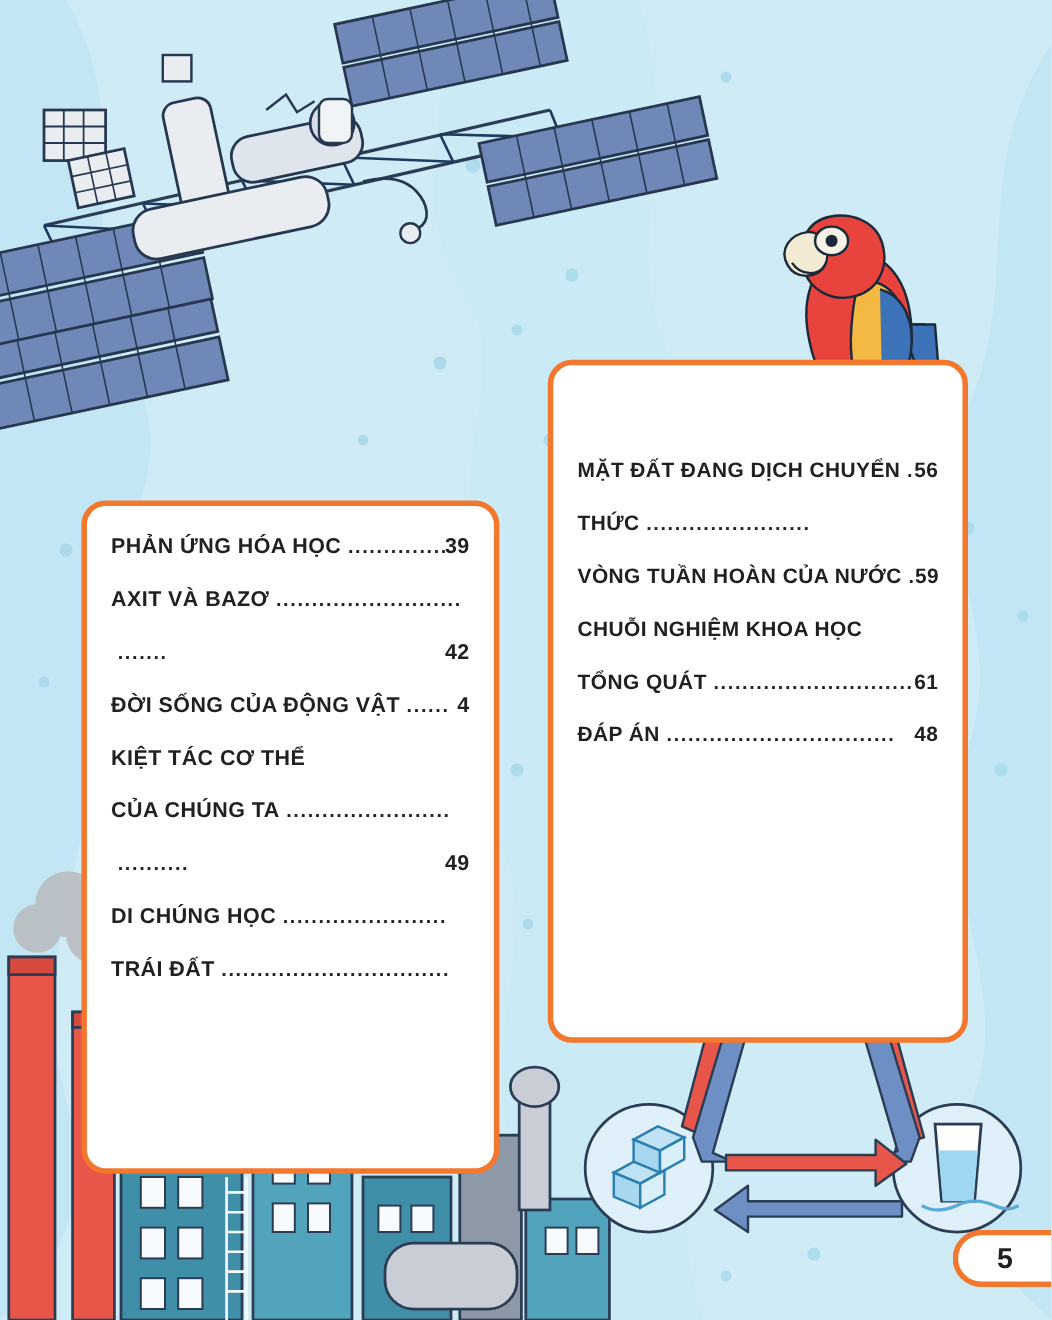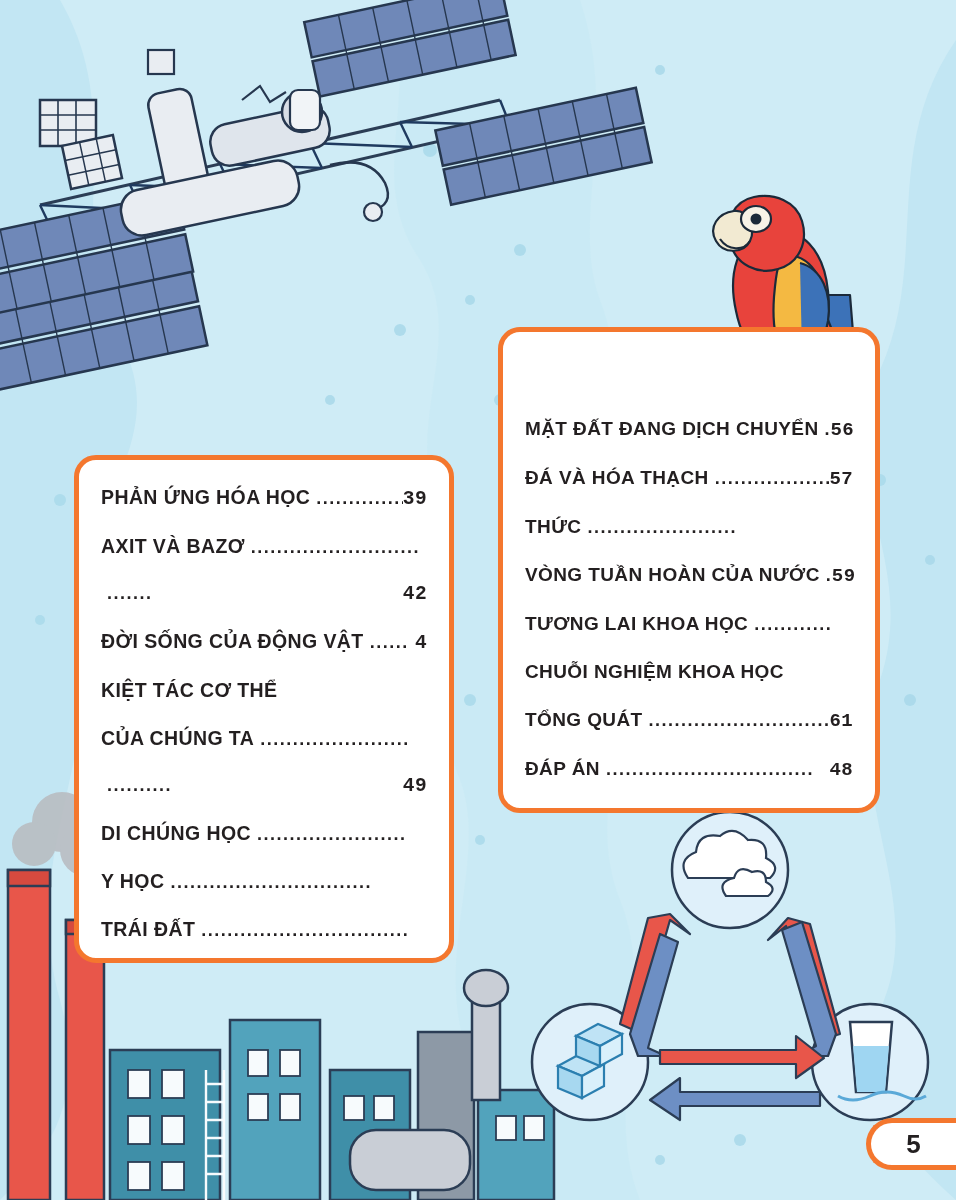"MẶT ĐẤT ĐANG DỊCH CHUYỂN" #toc-right { height: 486px -> 621px }
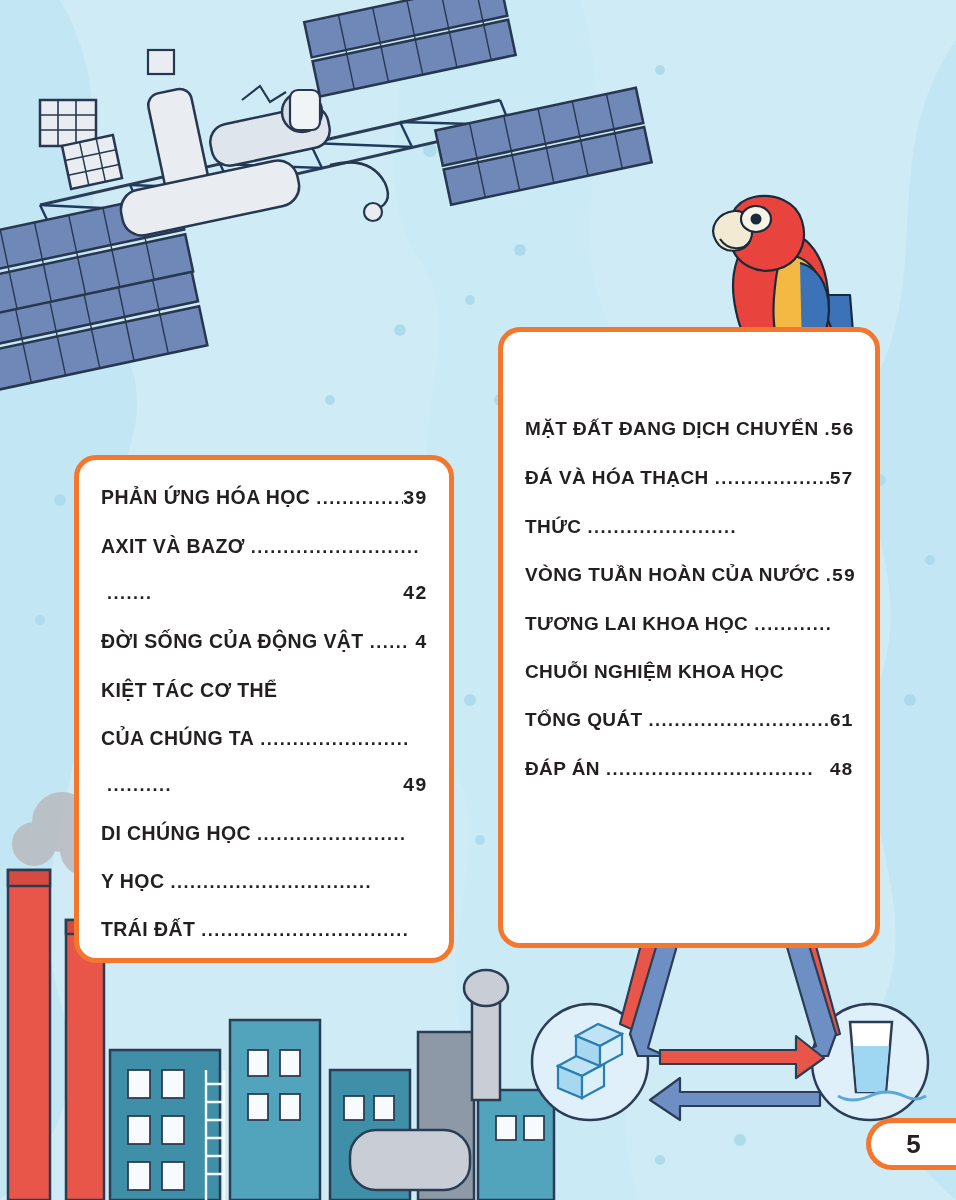"56" .toc-page { font-family: Liberation Mono, monospace -> none }
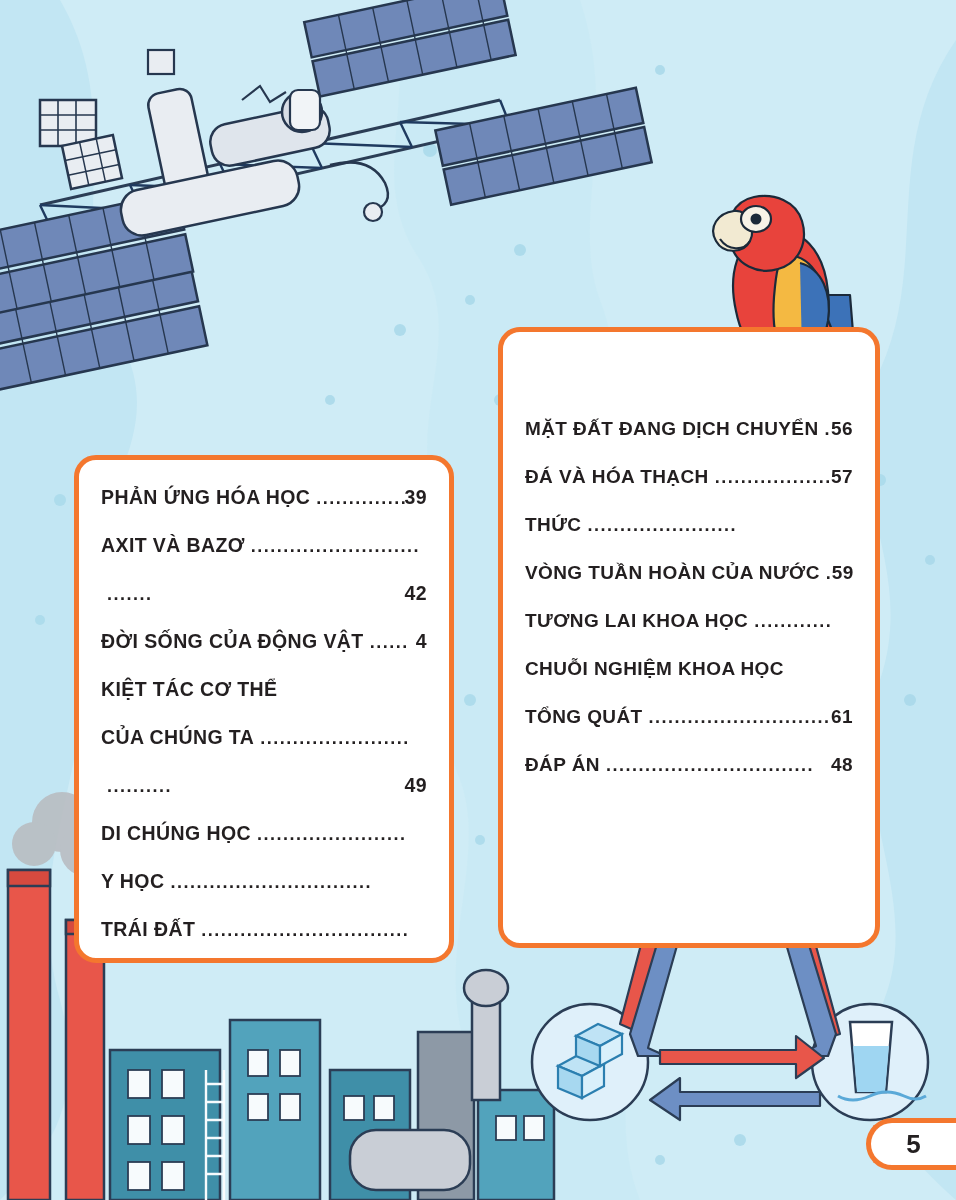"ĐÁ VÀ HÓA THẠCH" div.toc-line { html: <div> <span>ĐÁ VÀ HÓA THẠCH</span> <span>..................</span> <span>57</span> </div> -> none }
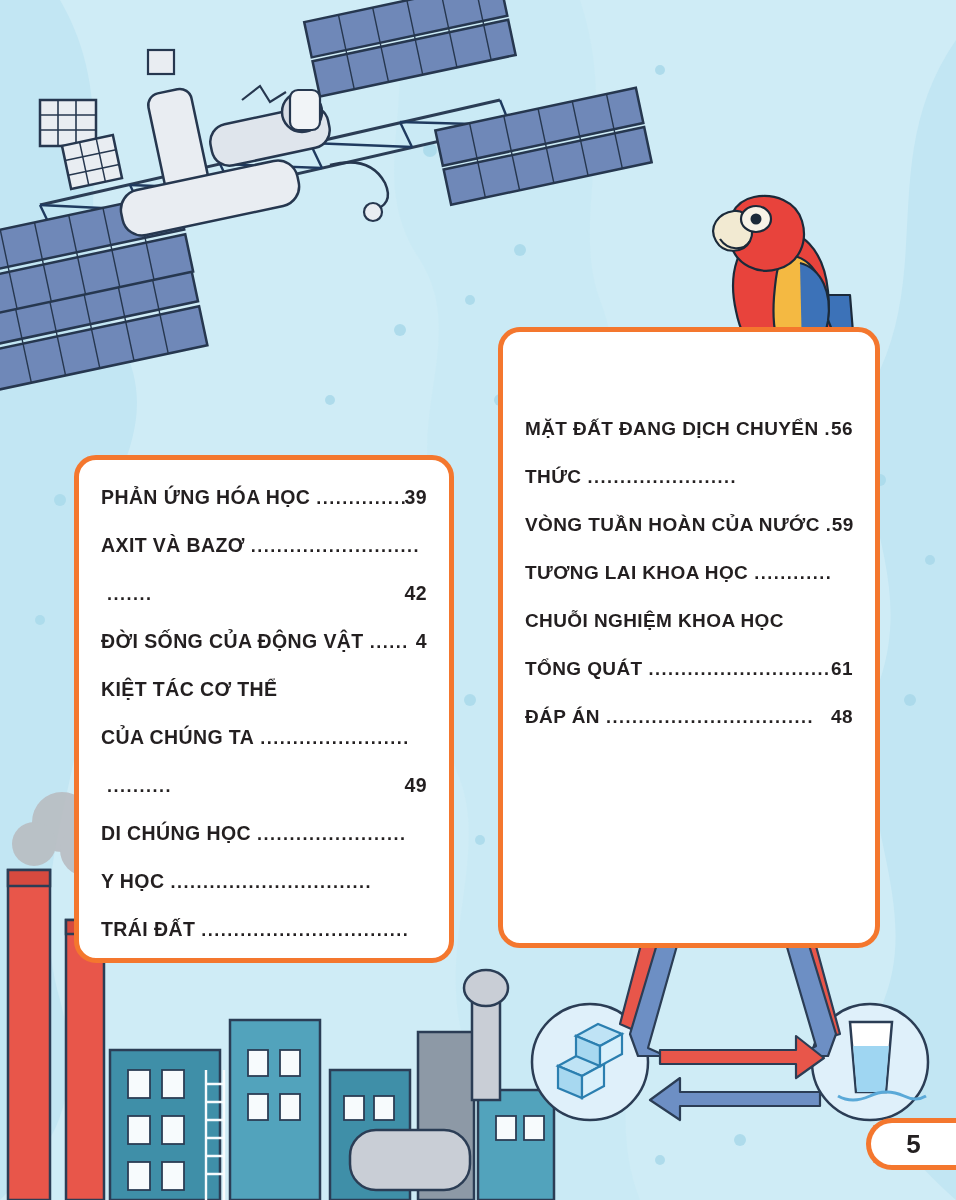"PHẢN ỨNG HÓA HỌC" #toc-left { height: 508px -> 612px }
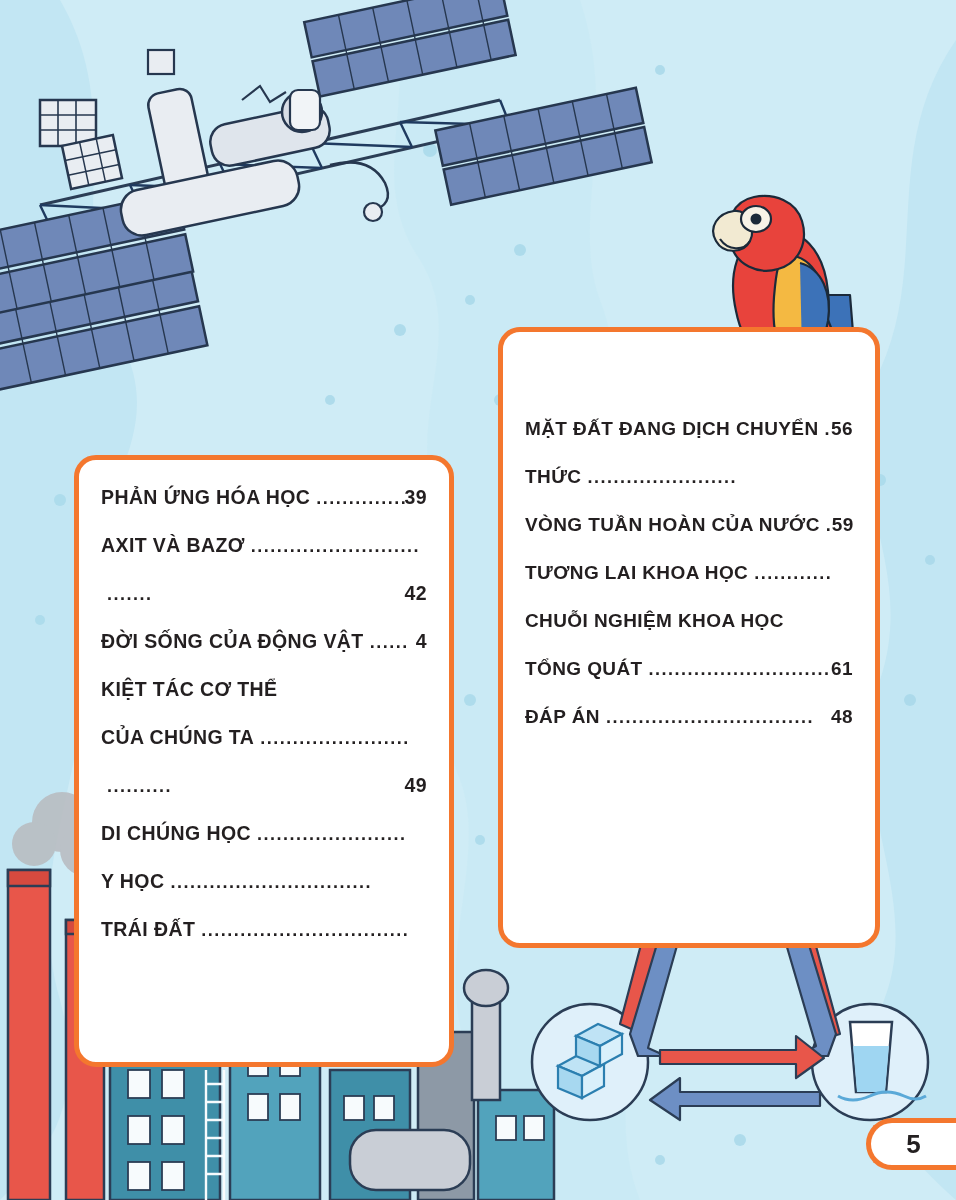"TƯƠNG LAI KHOA HỌC" div.toc-line { html: <div> <span>TƯƠNG LAI KHOA HỌC</span> <span>............</span> <span></span> </div> -> none }
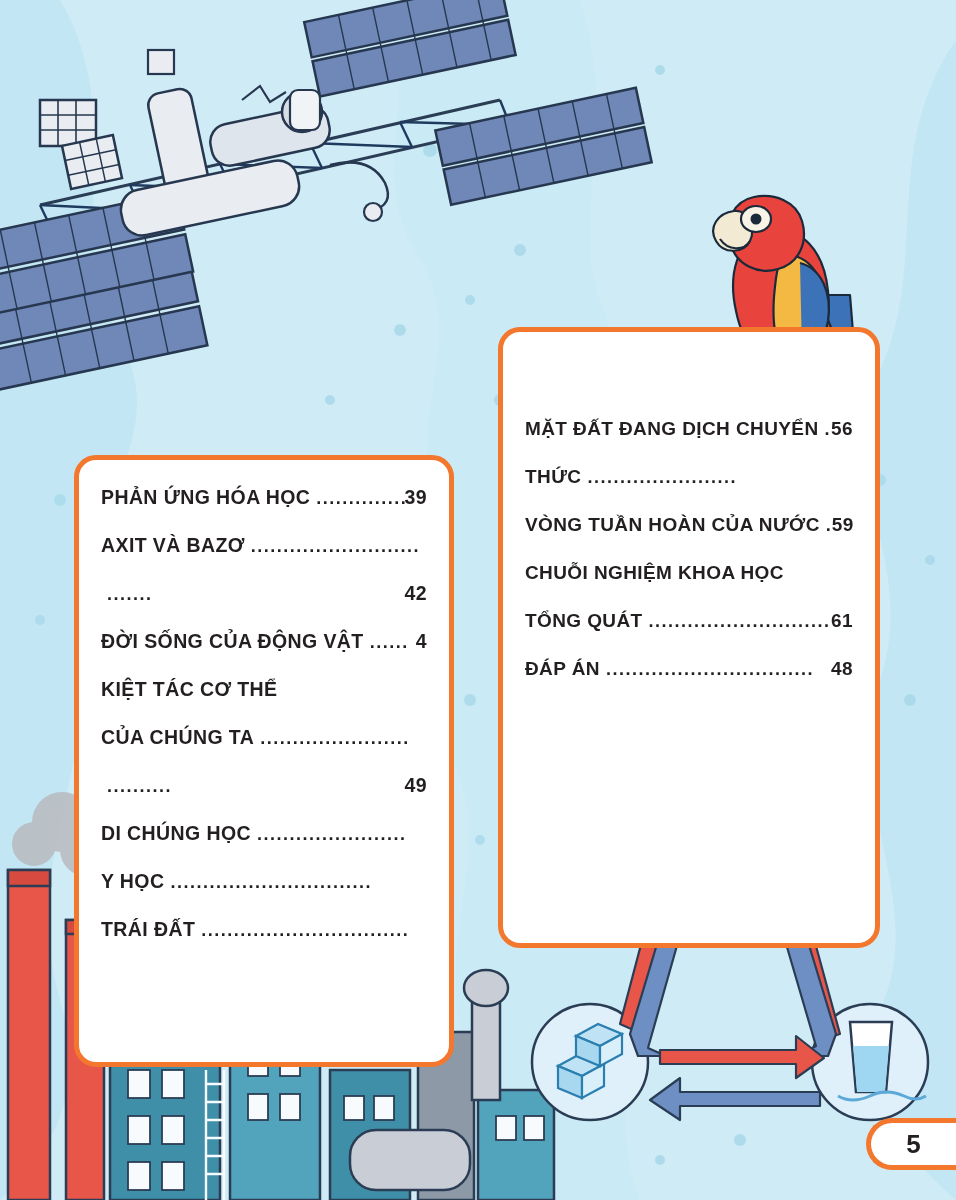"Y HỌC" div.toc-line { html: <div> <span>Y HỌC</span> <span>...............................</span> <span></span> </div> -> none }
